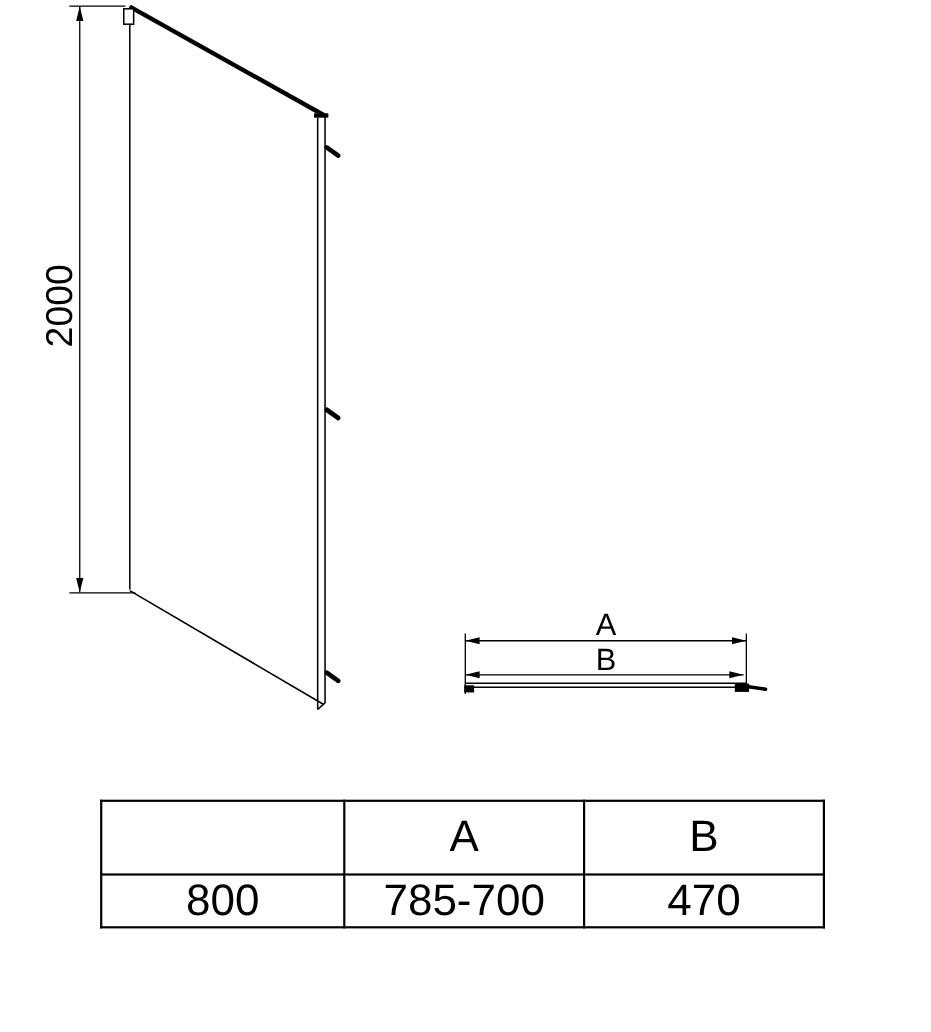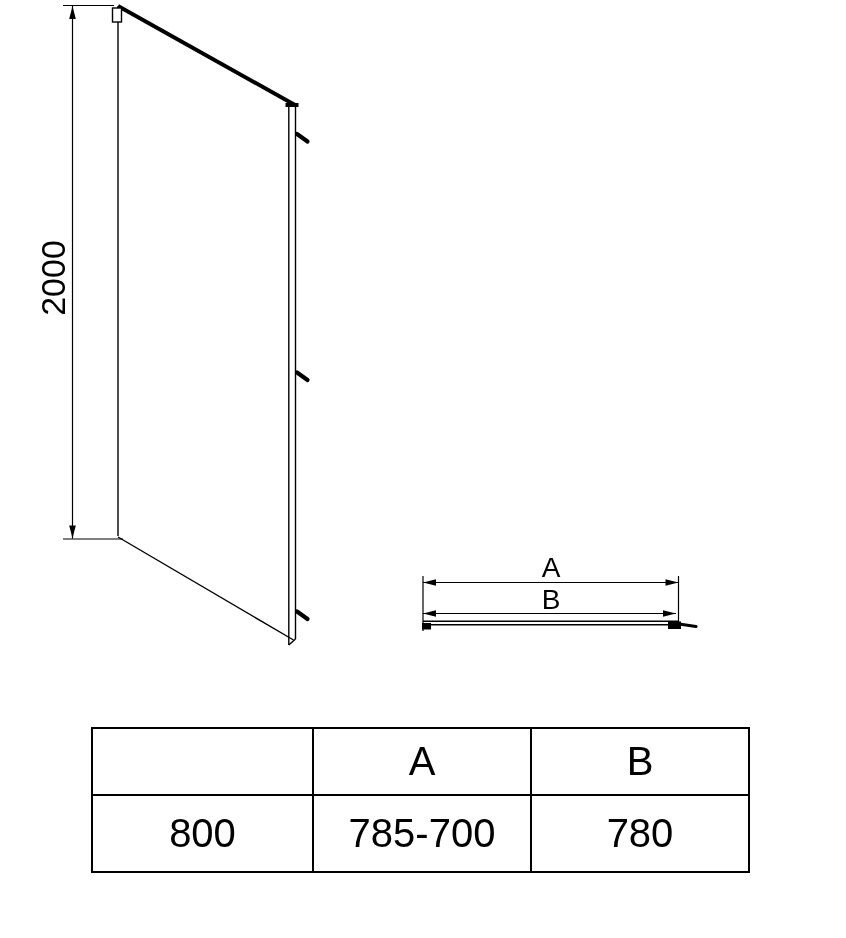"800" tr { height: 77px -> 48px }
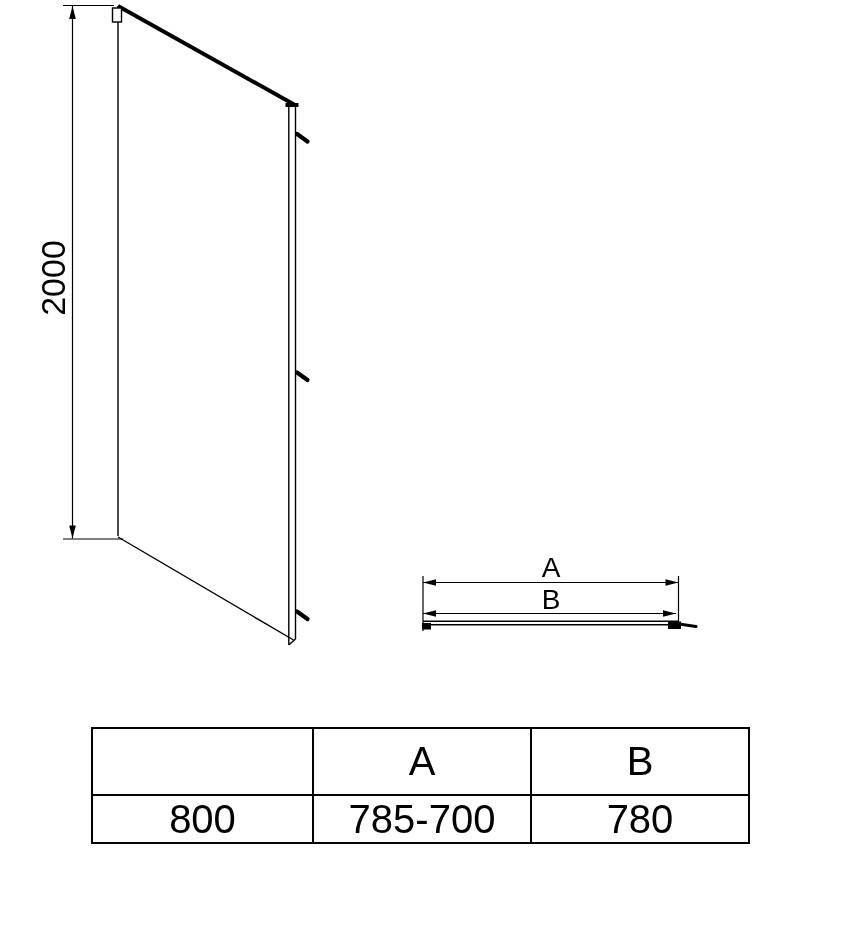"780" td { text: 780 -> 470 }
